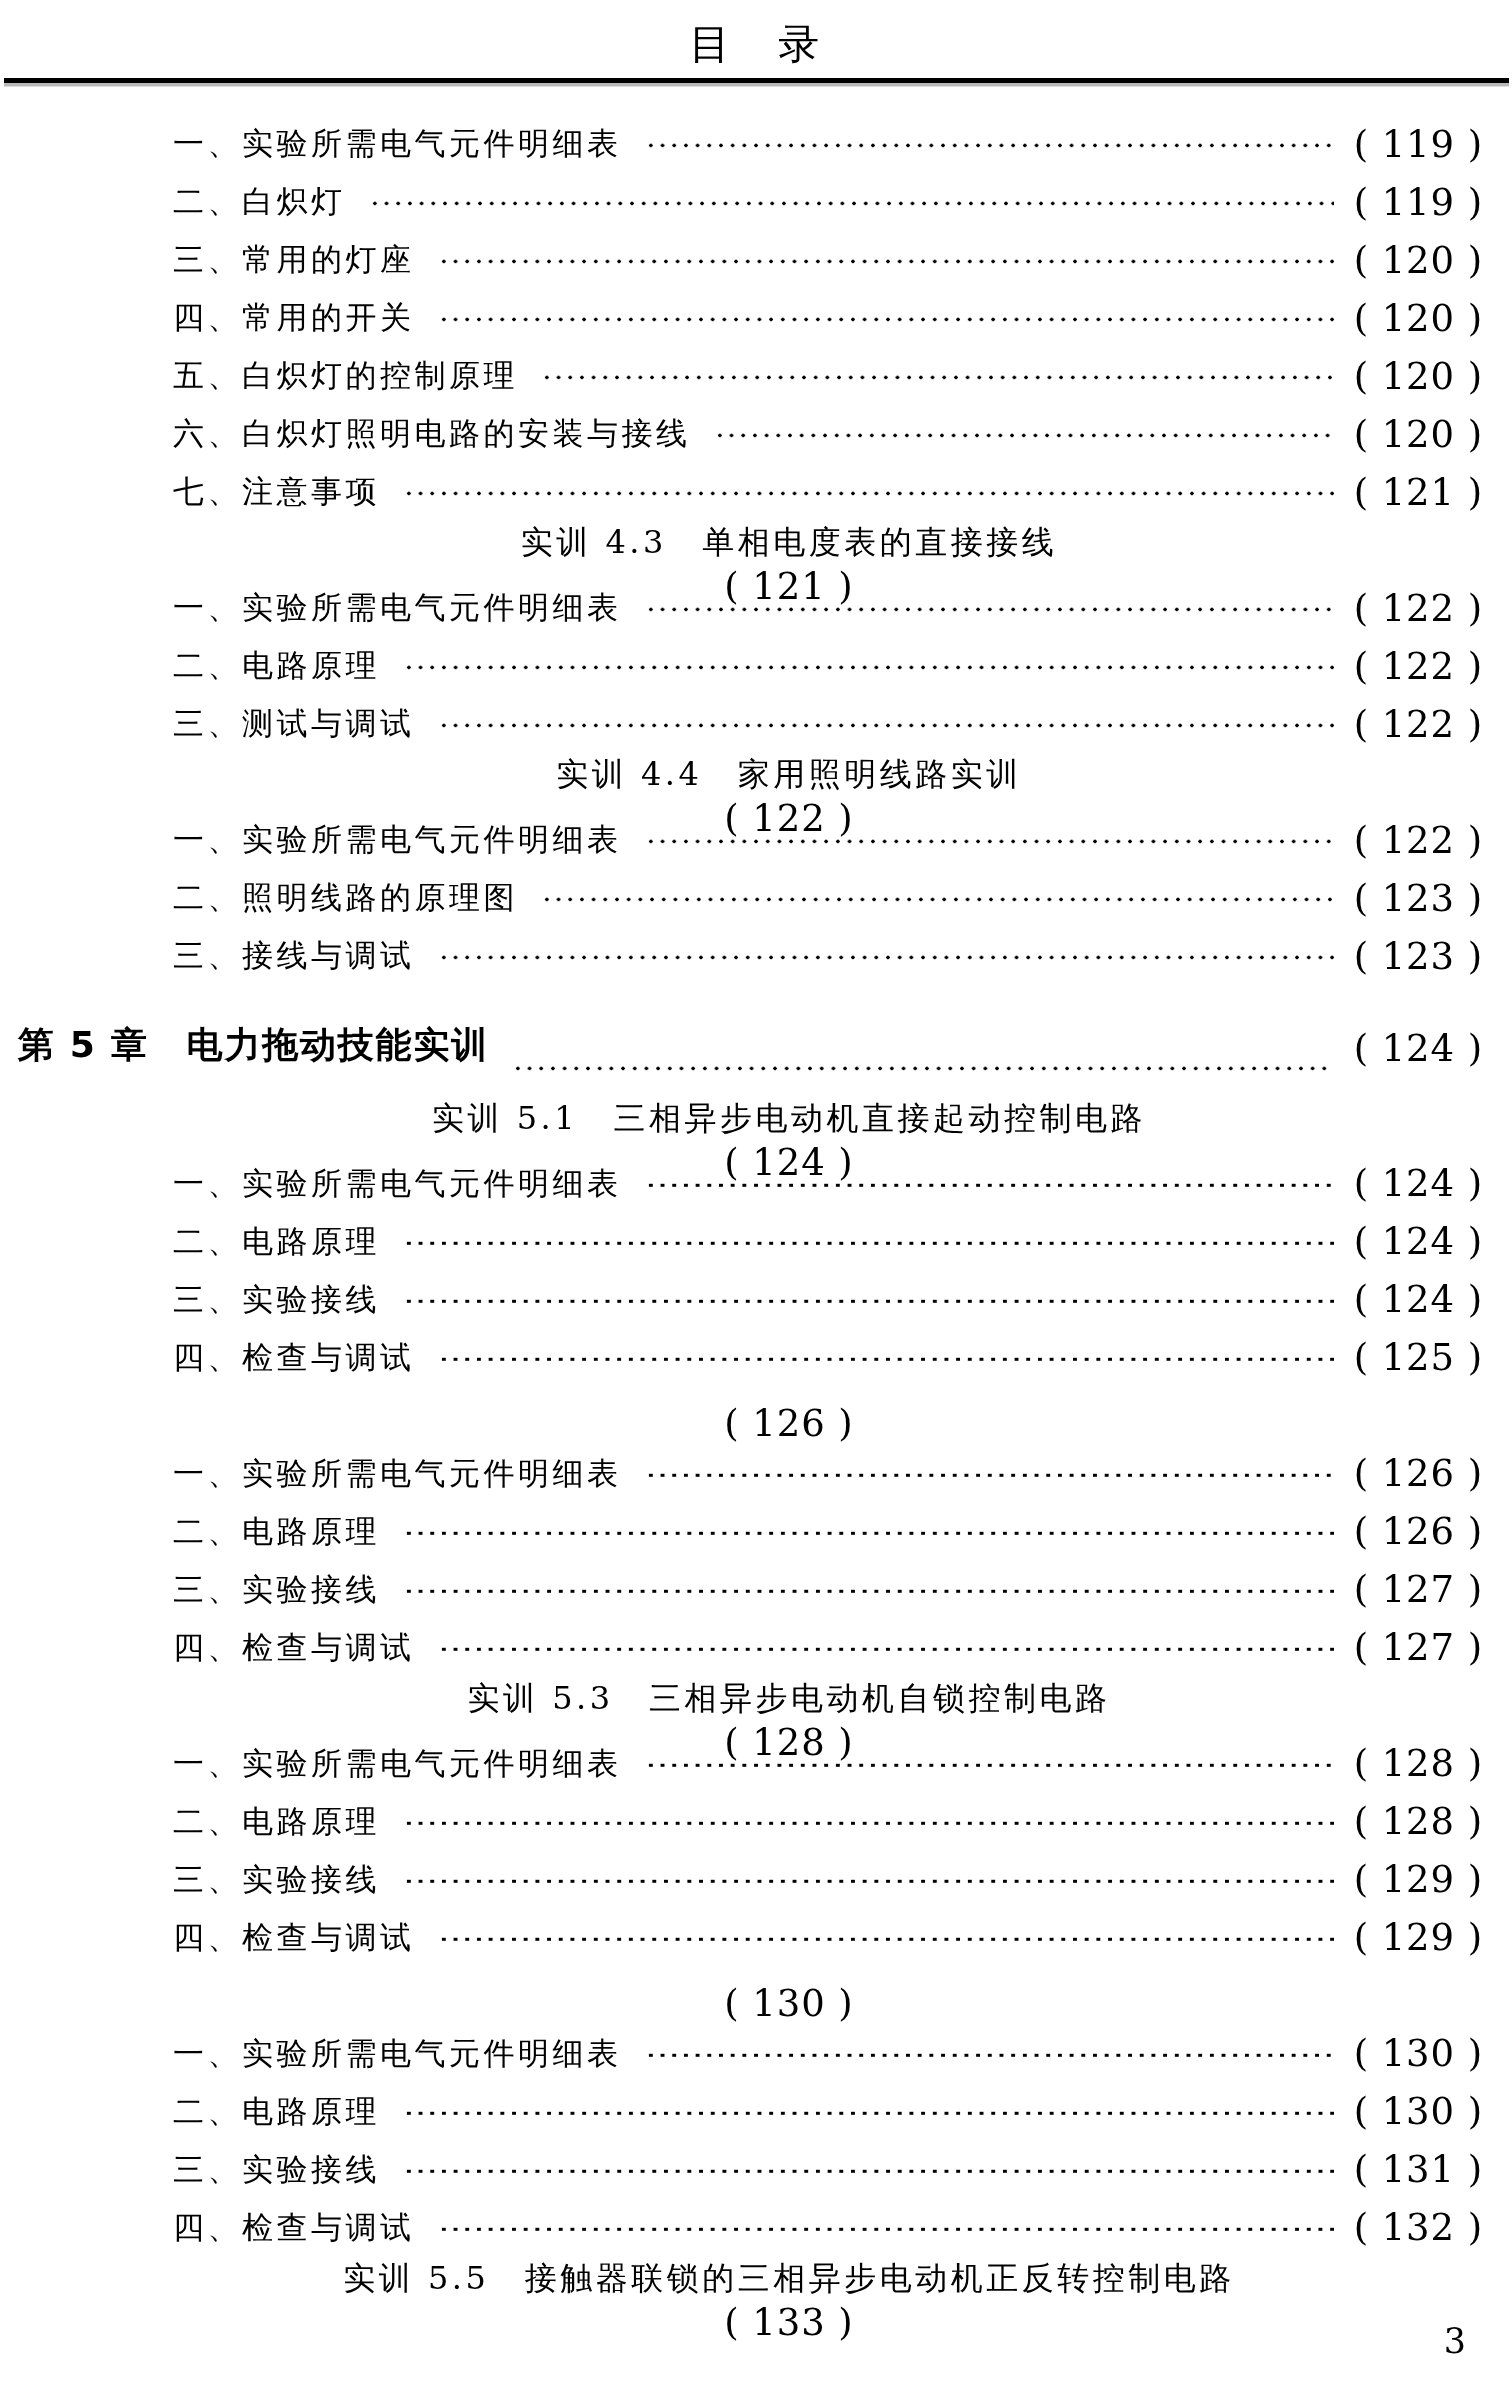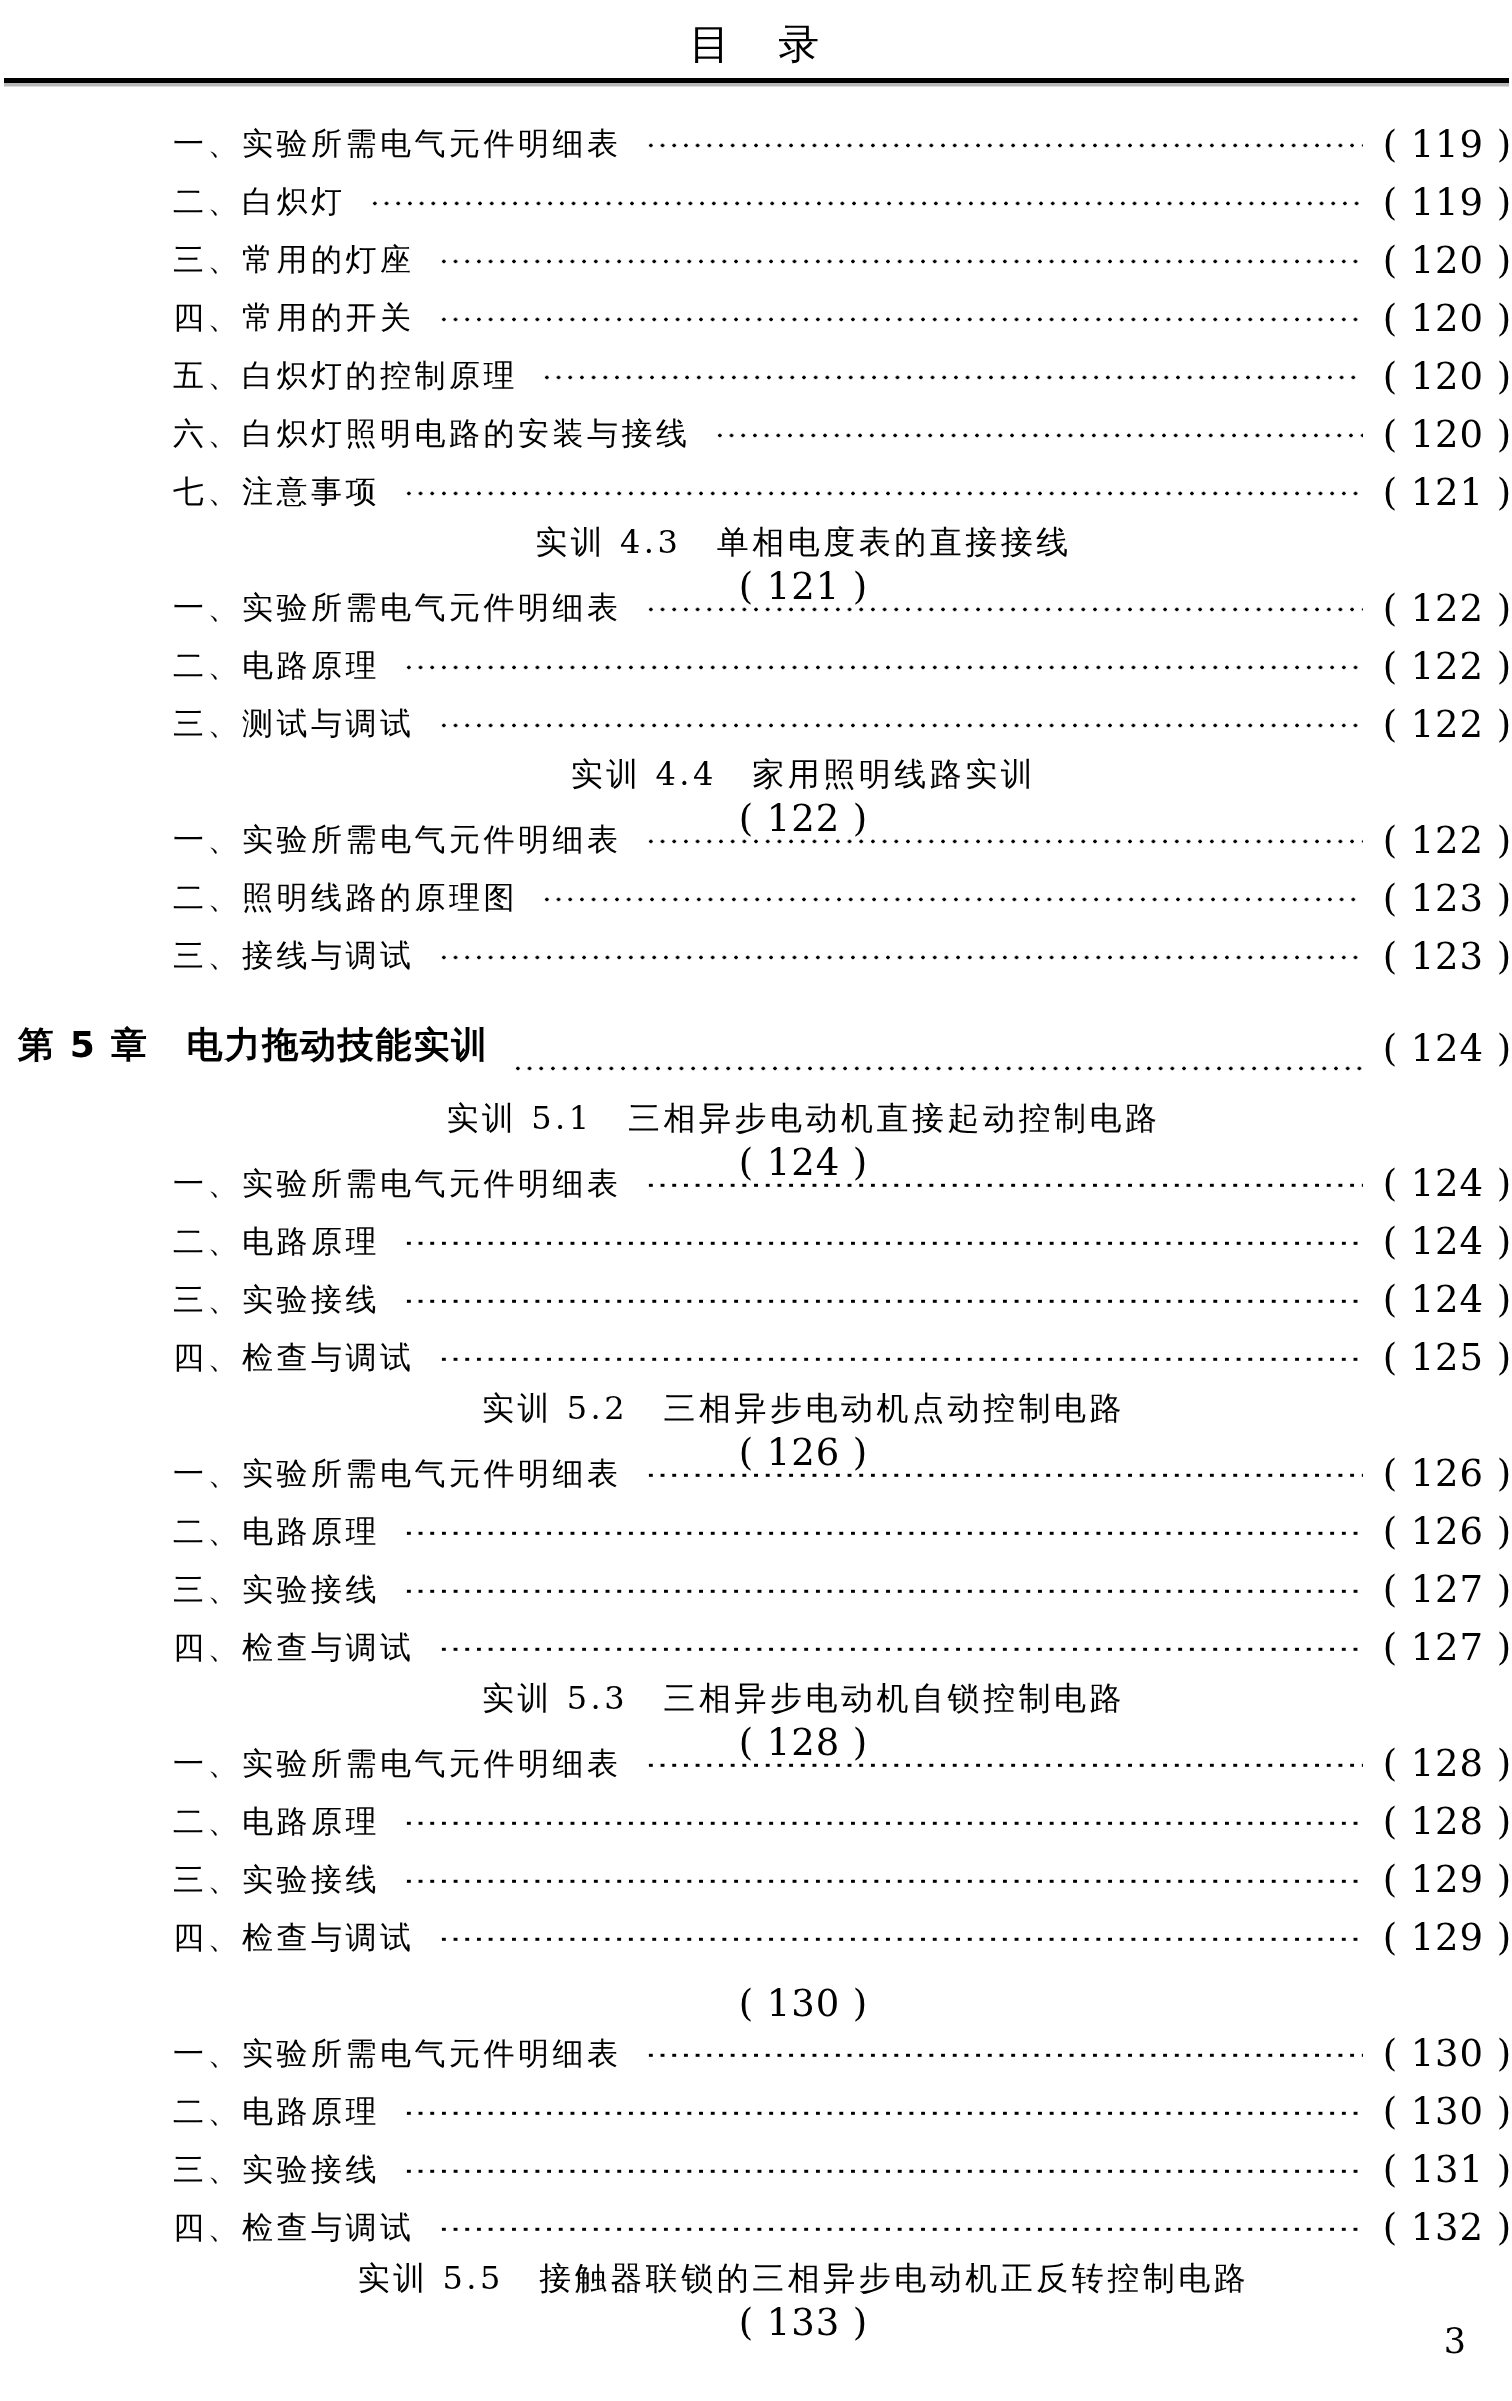"一、实验所需电气元件明细表" .toc { padding-right: none -> 29px }
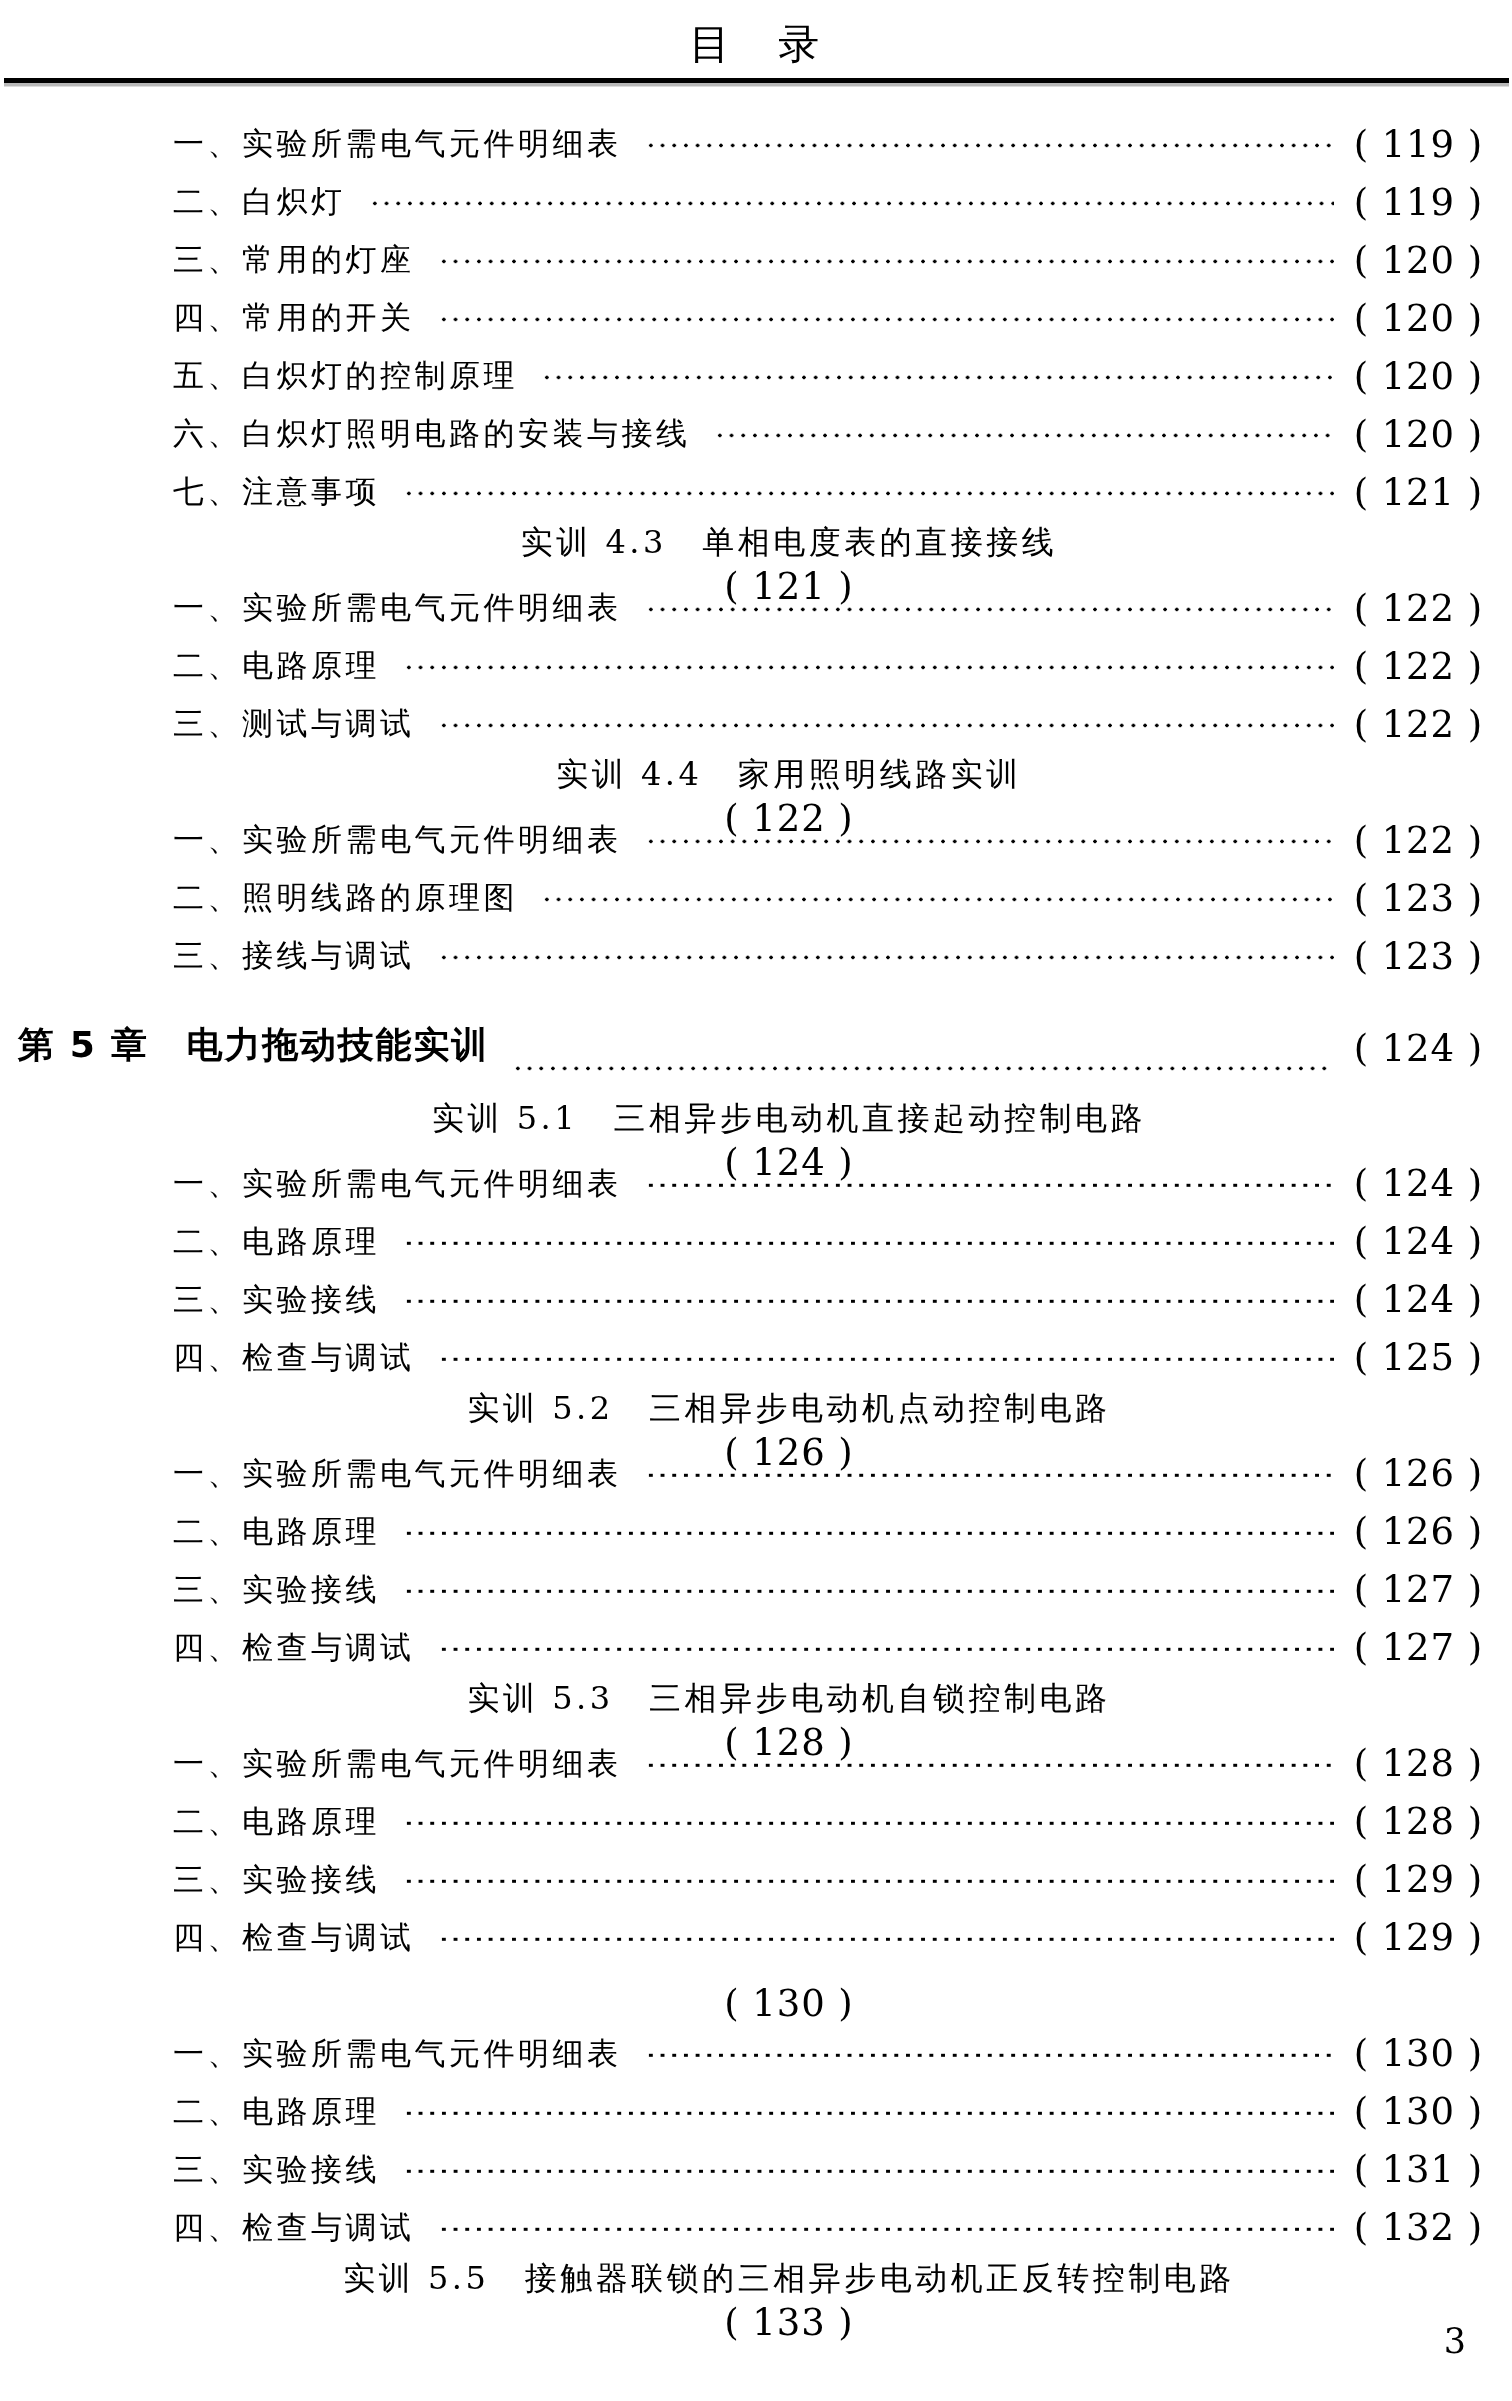"实训 5.2 三相异步电动机点动控制电路" span.entry-text { html: <span>实训 5.2 三相异步电动机点动控制电路</span> -> none }
